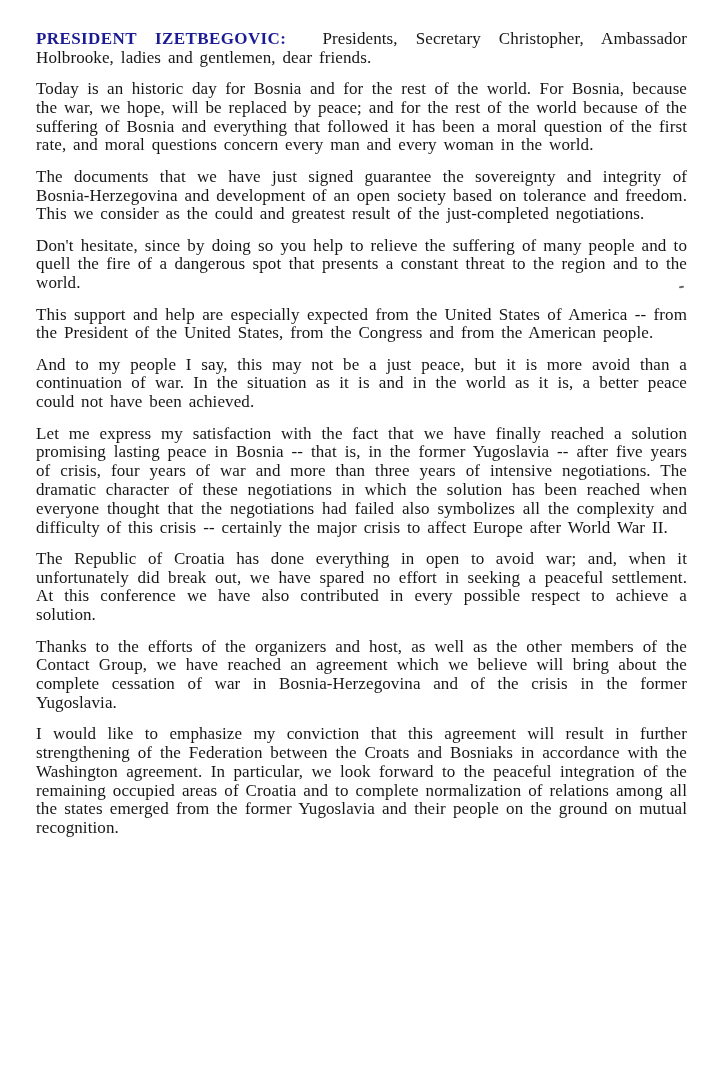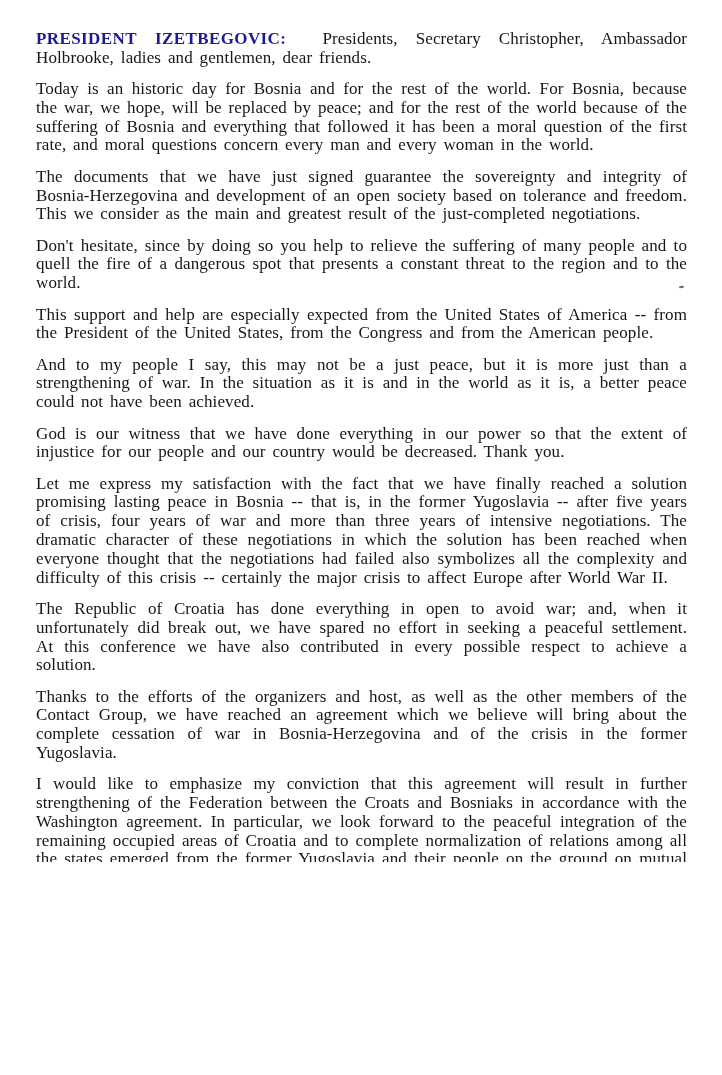"The documents that we have" p.para { text: main -> could }
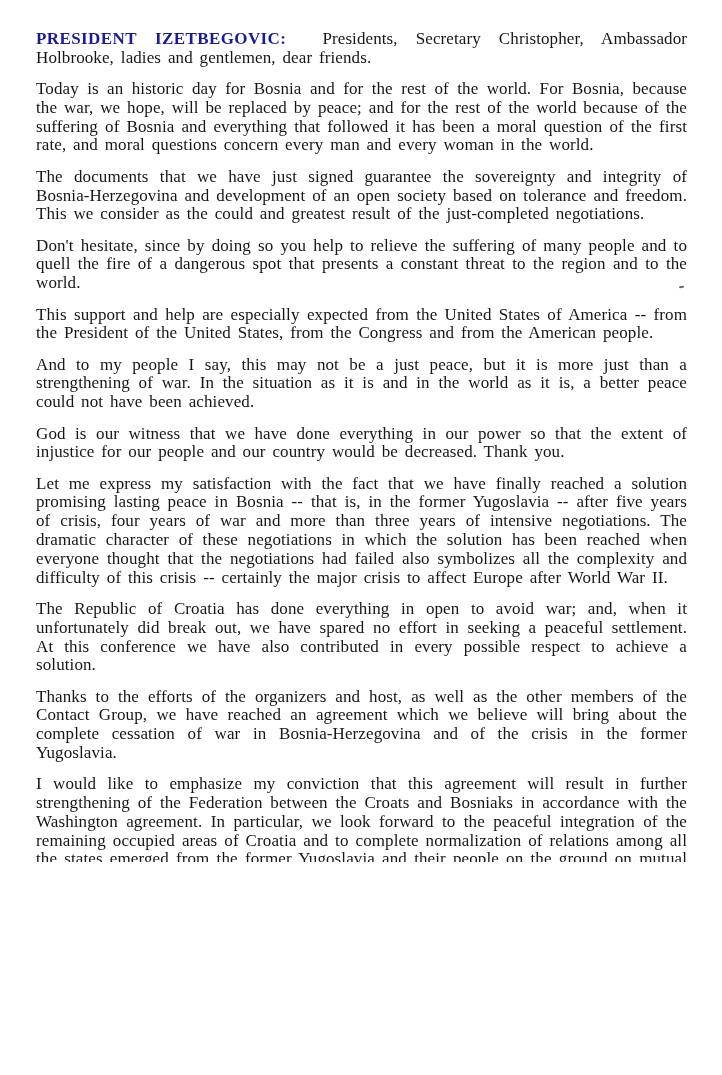"And to my people I" p.para { text: just than a strengthening -> avoid than a continuation }
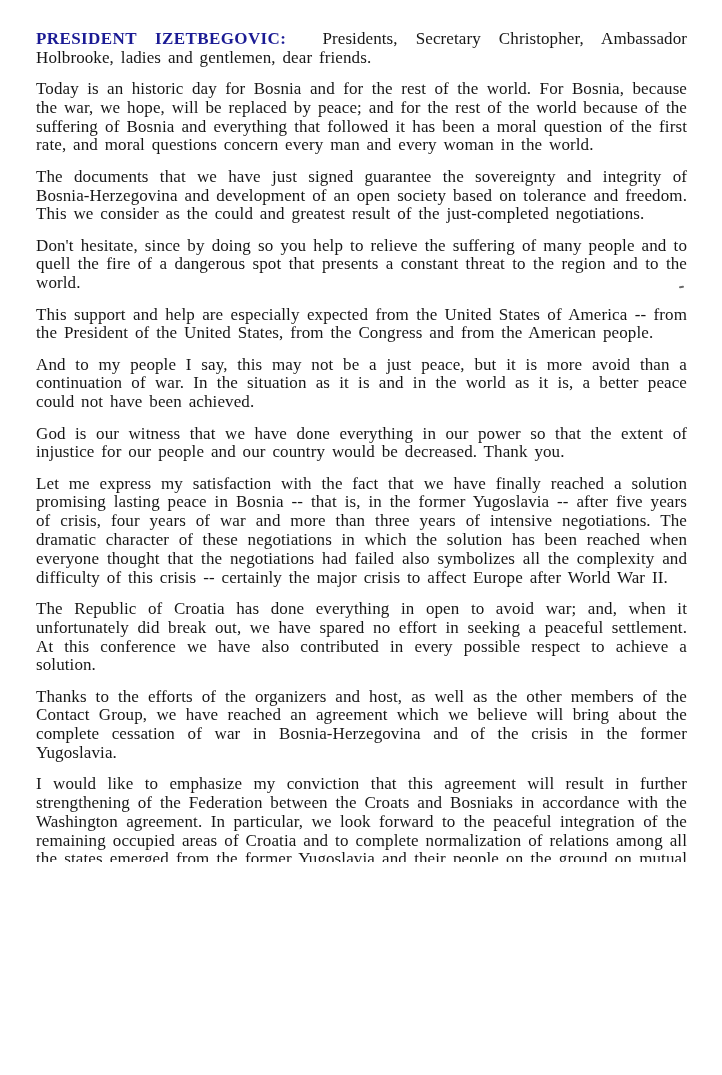"God is our witness that" p.para { html: <p>God is our witness that we have done everything in our power so that the extent of injustice for our people and our country would be decreased. Thank you.</p> -> none }
